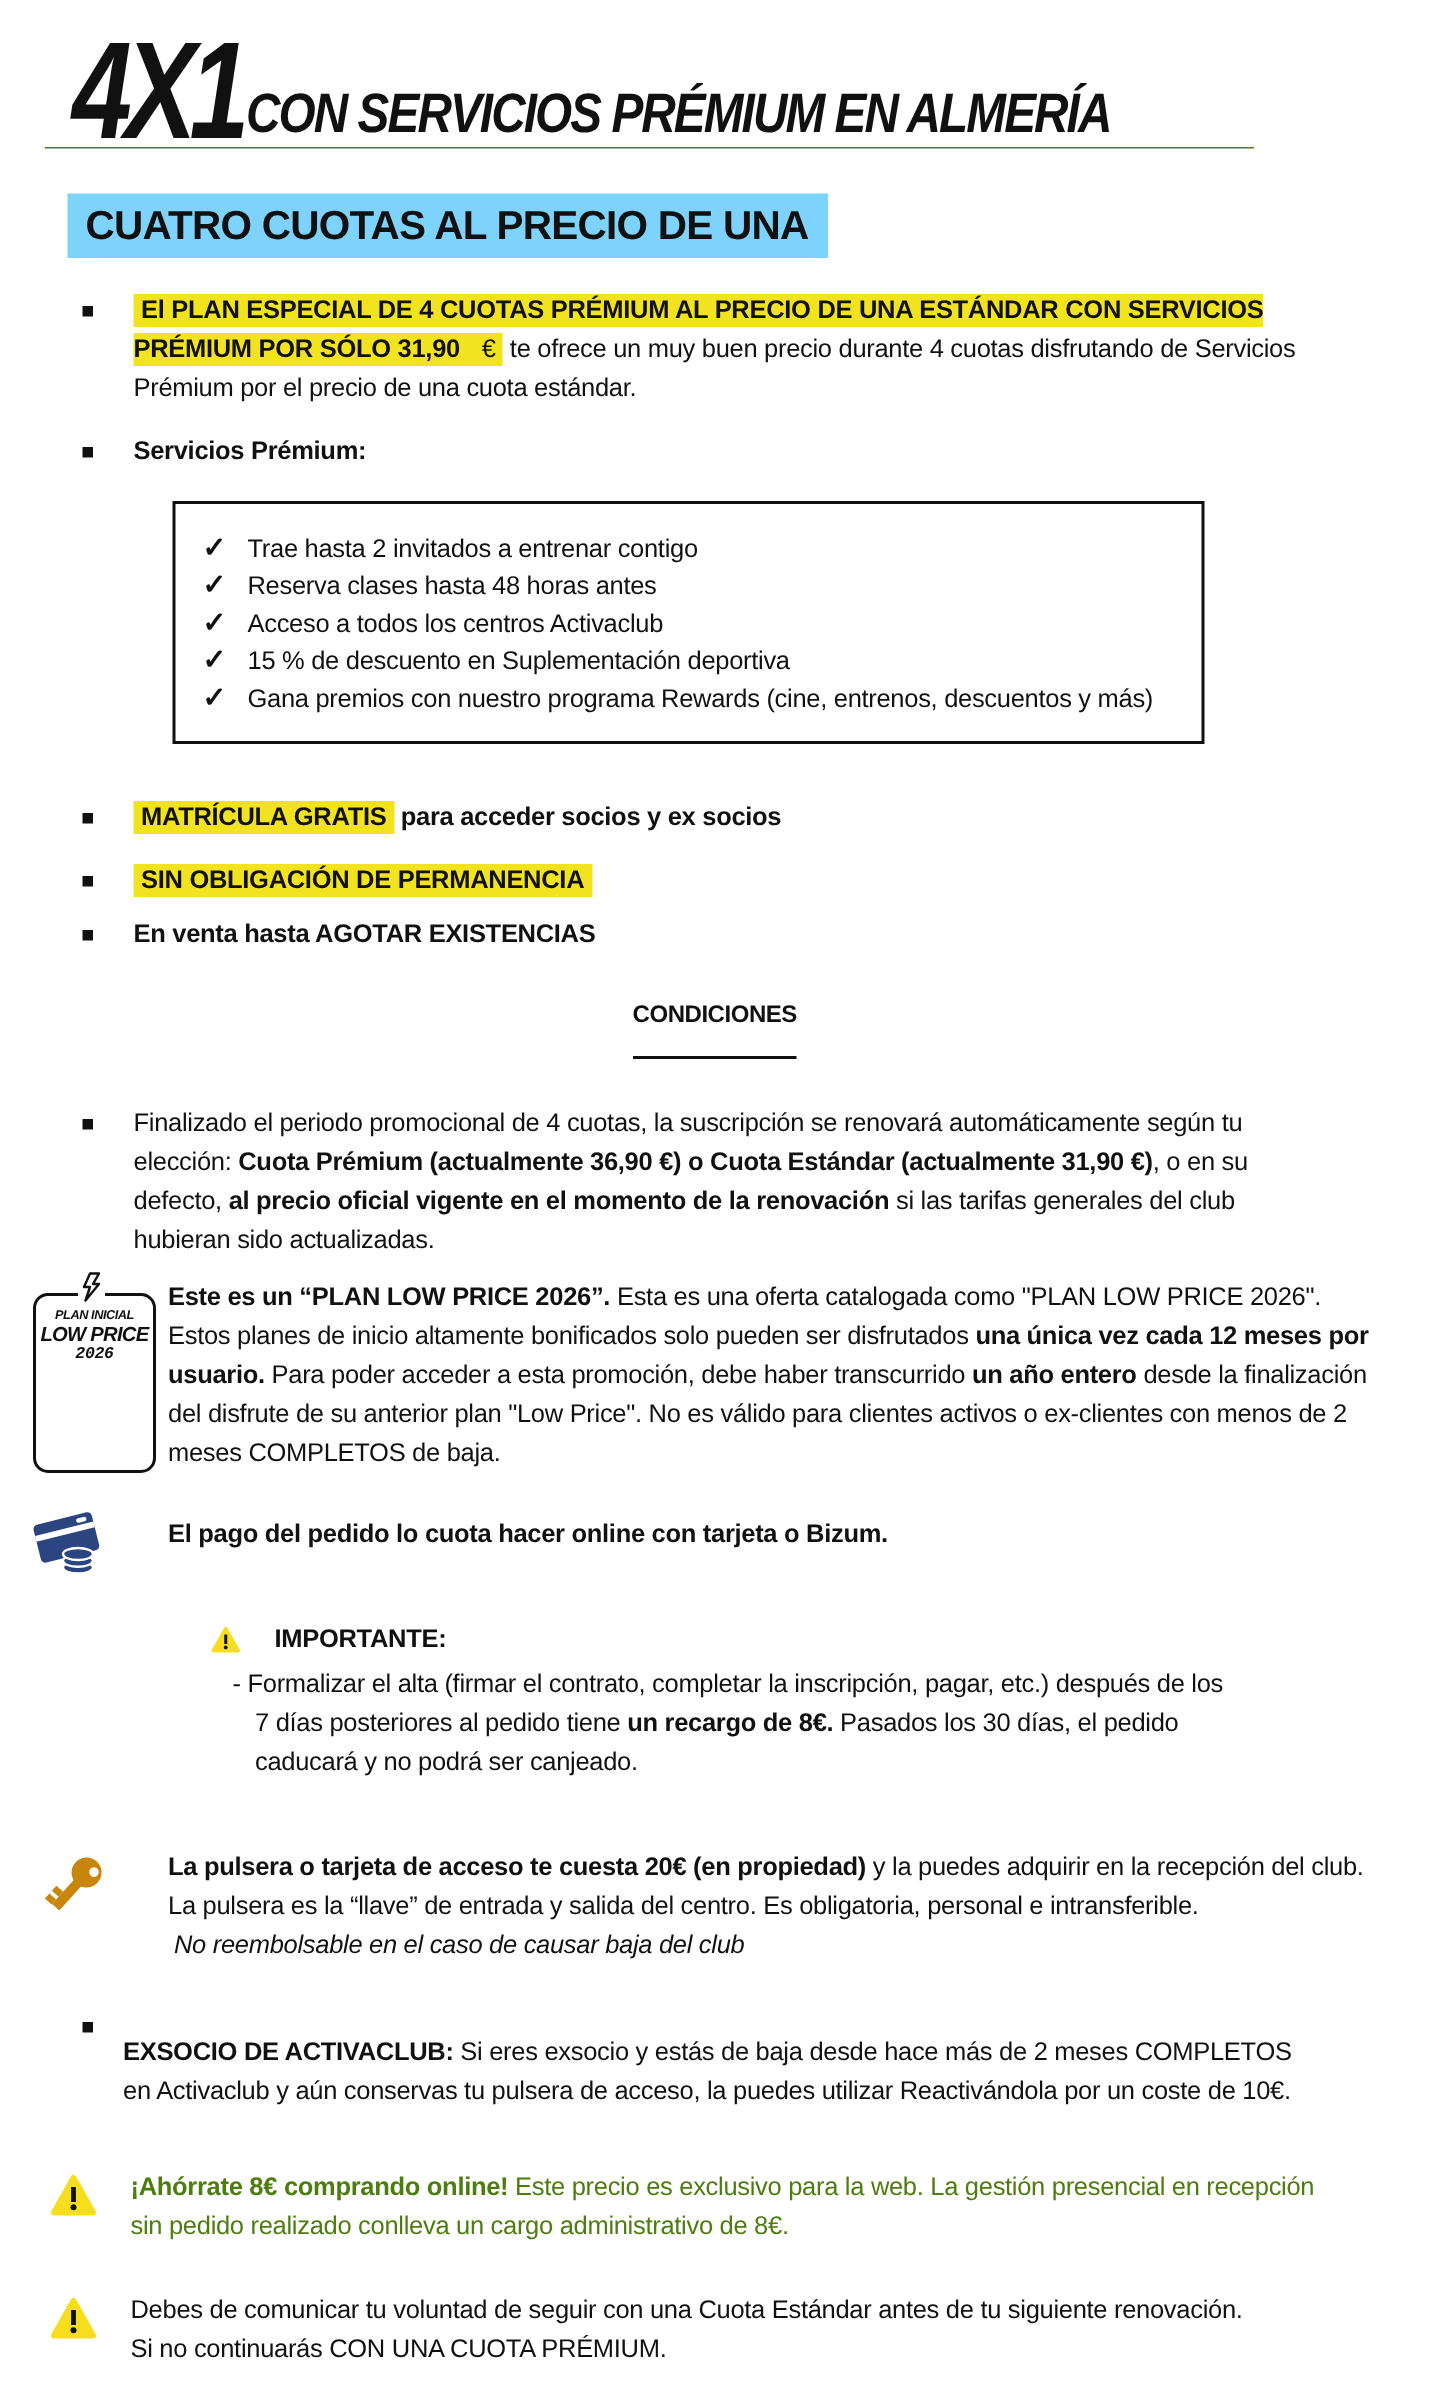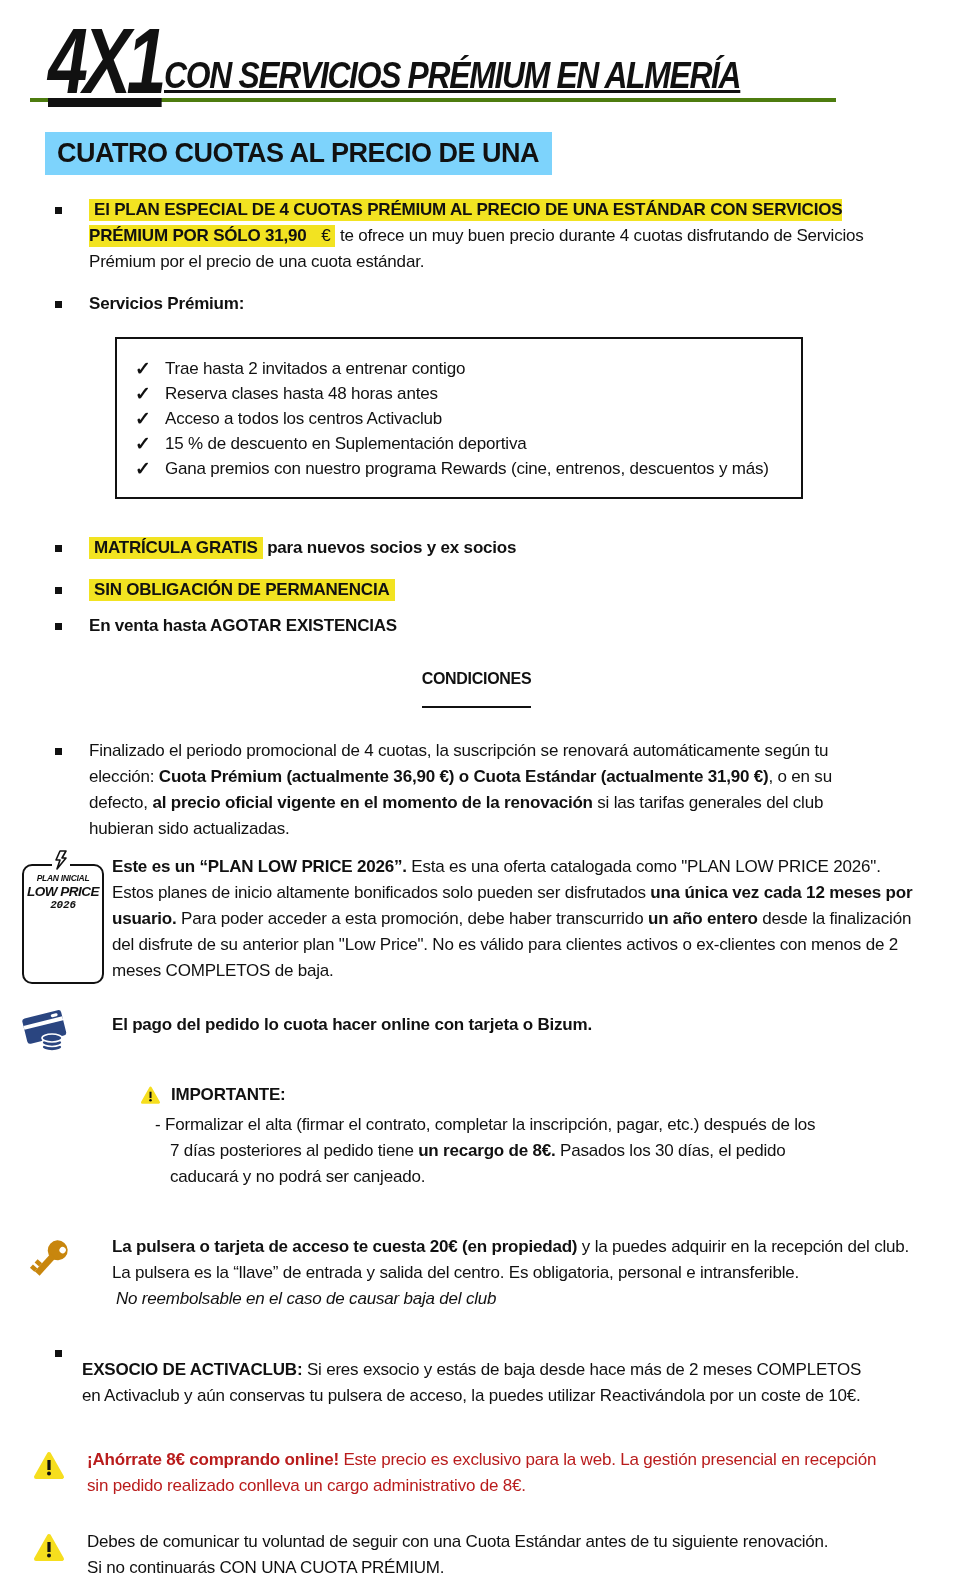"4X1" .header { border-bottom: 4px solid #4d7c0f -> 1px solid #4d7c0f; text-decoration: underline -> none }
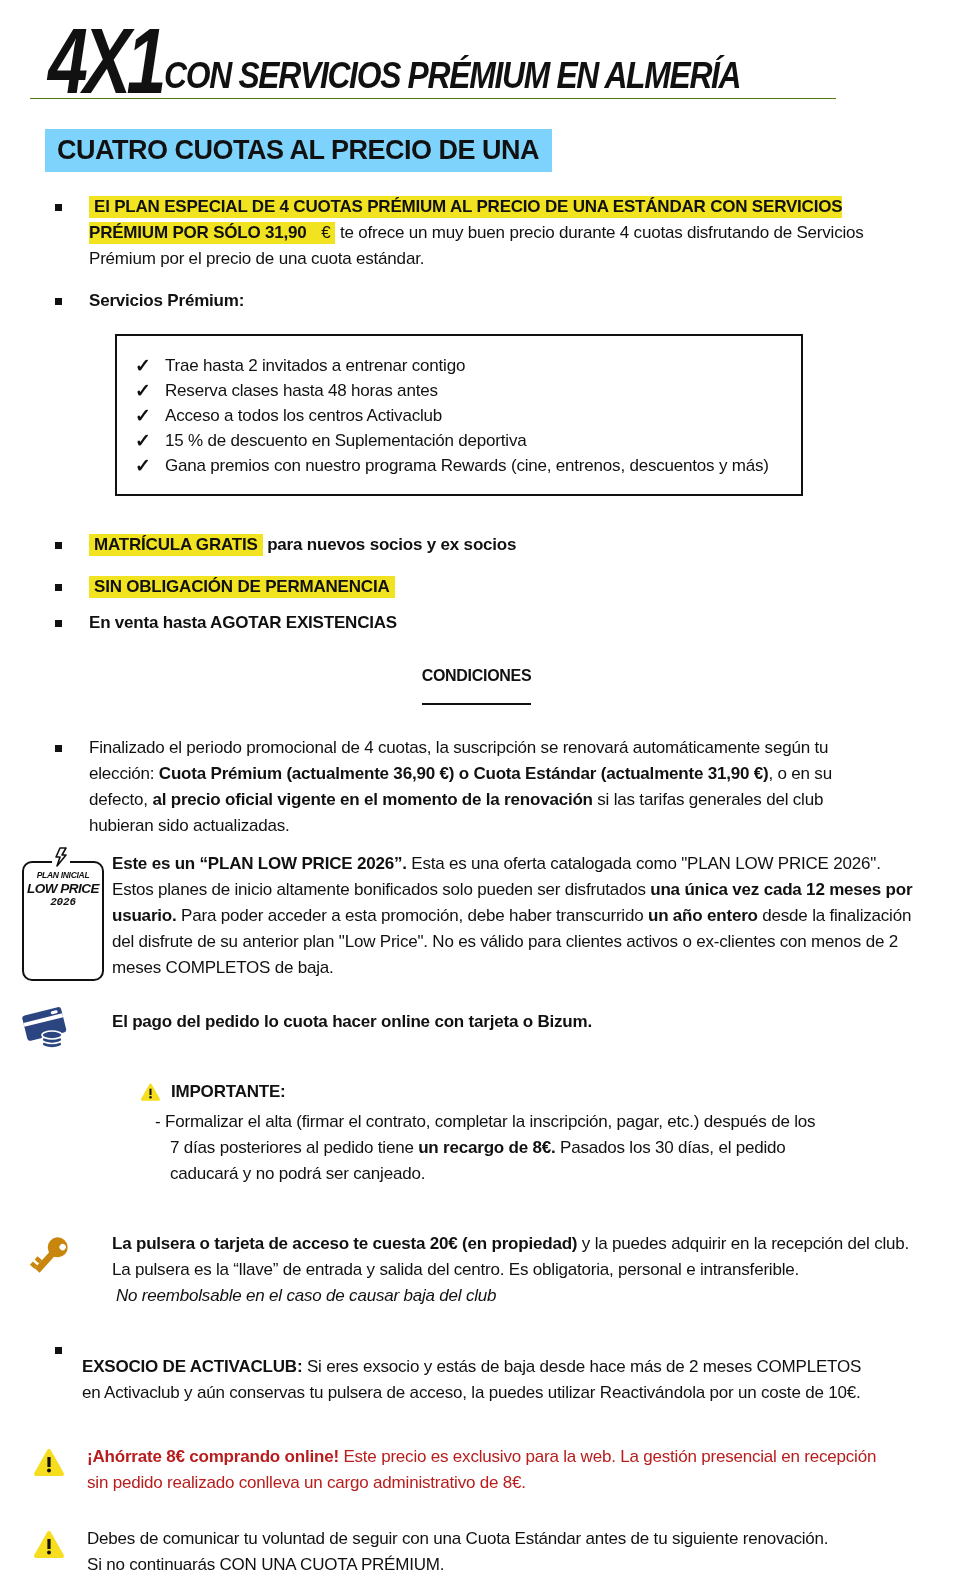"para nuevos socios y ex" span { text: nuevos -> acceder }
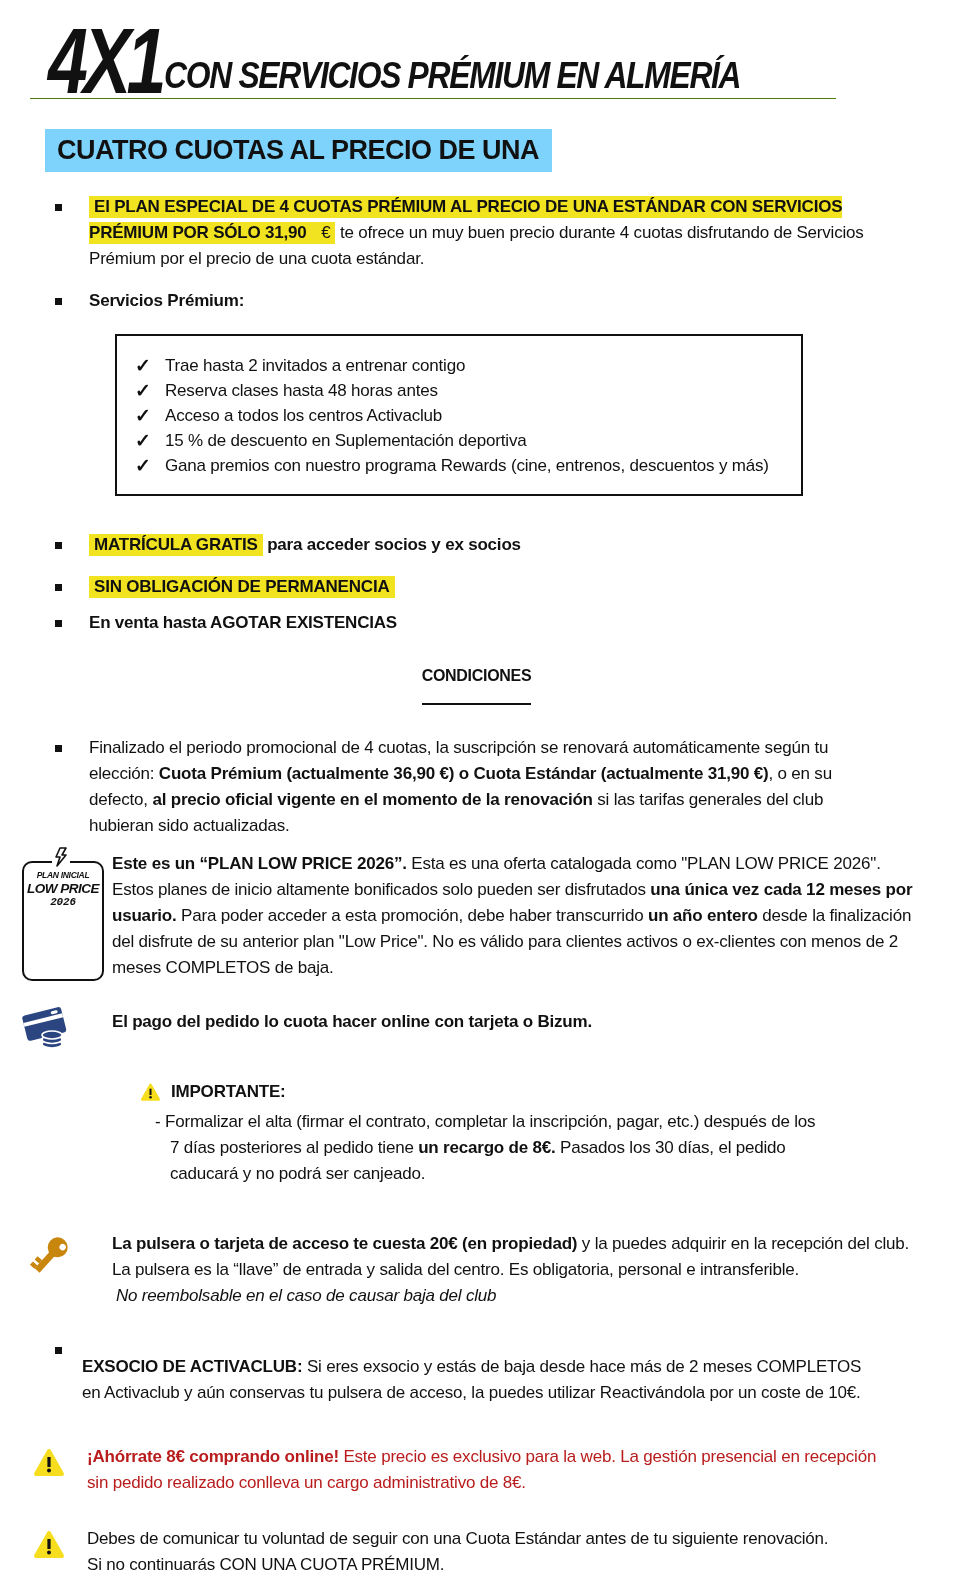"IMPORTANTE:" .imp-head { gap: none -> 12px }
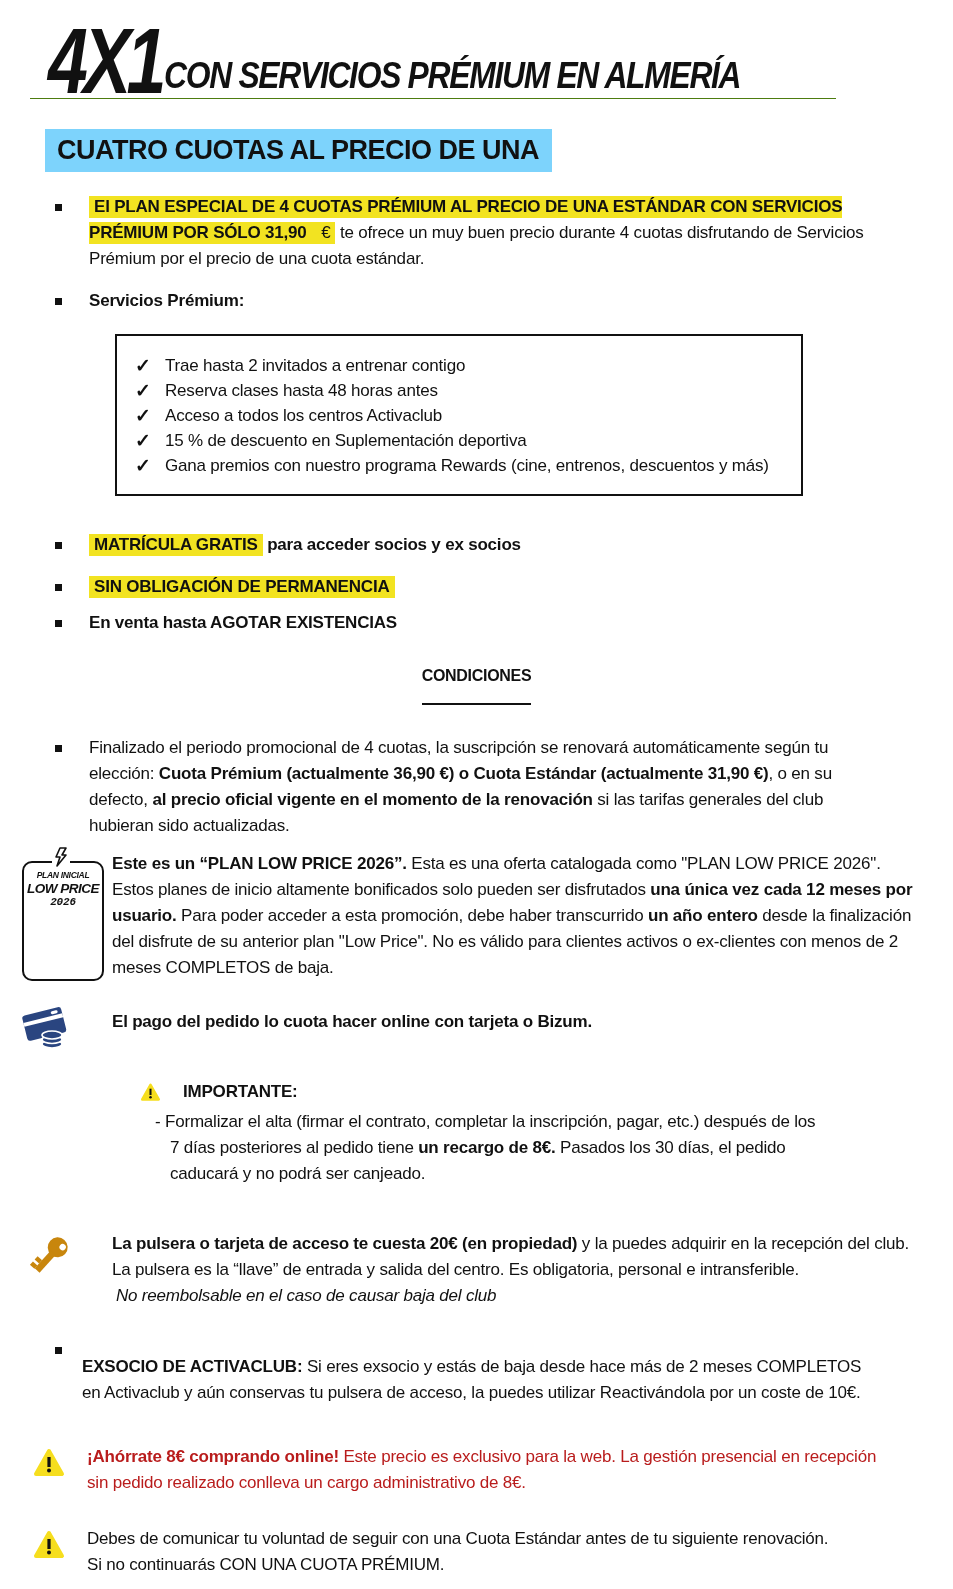"¡Ahórrate 8€ comprando online! Este" .blue { color: #b91c1c -> #4d7c0f }
